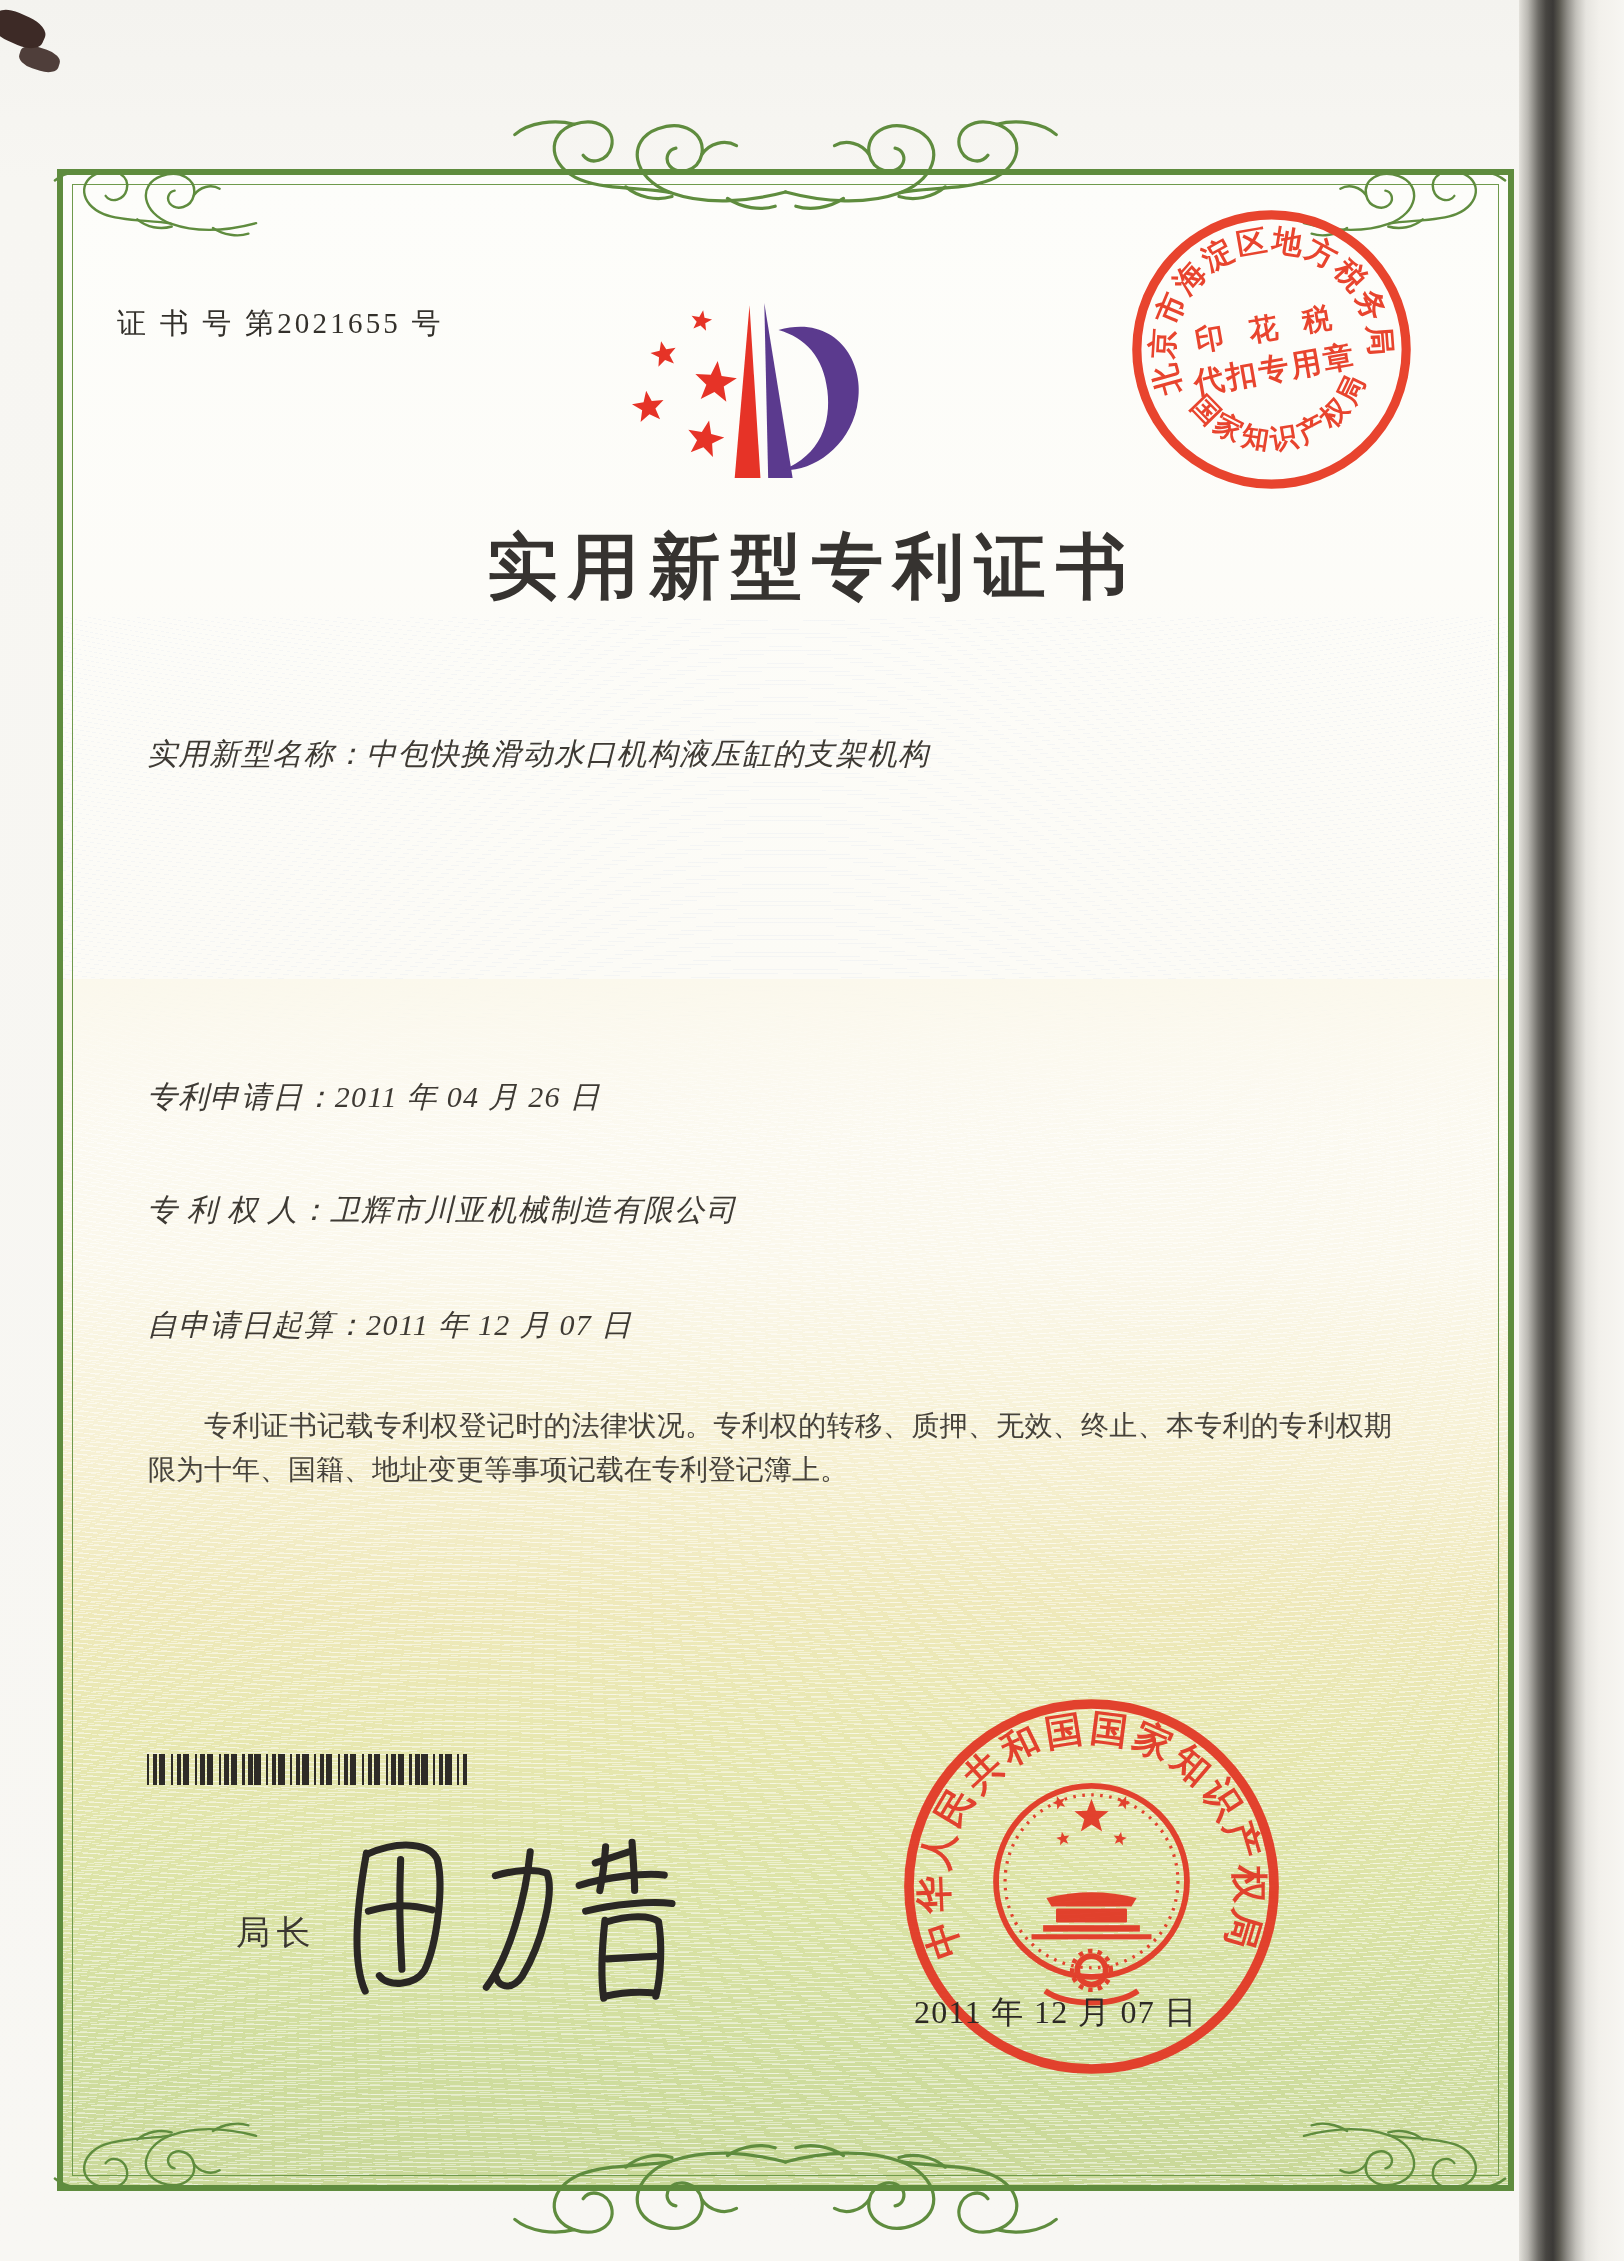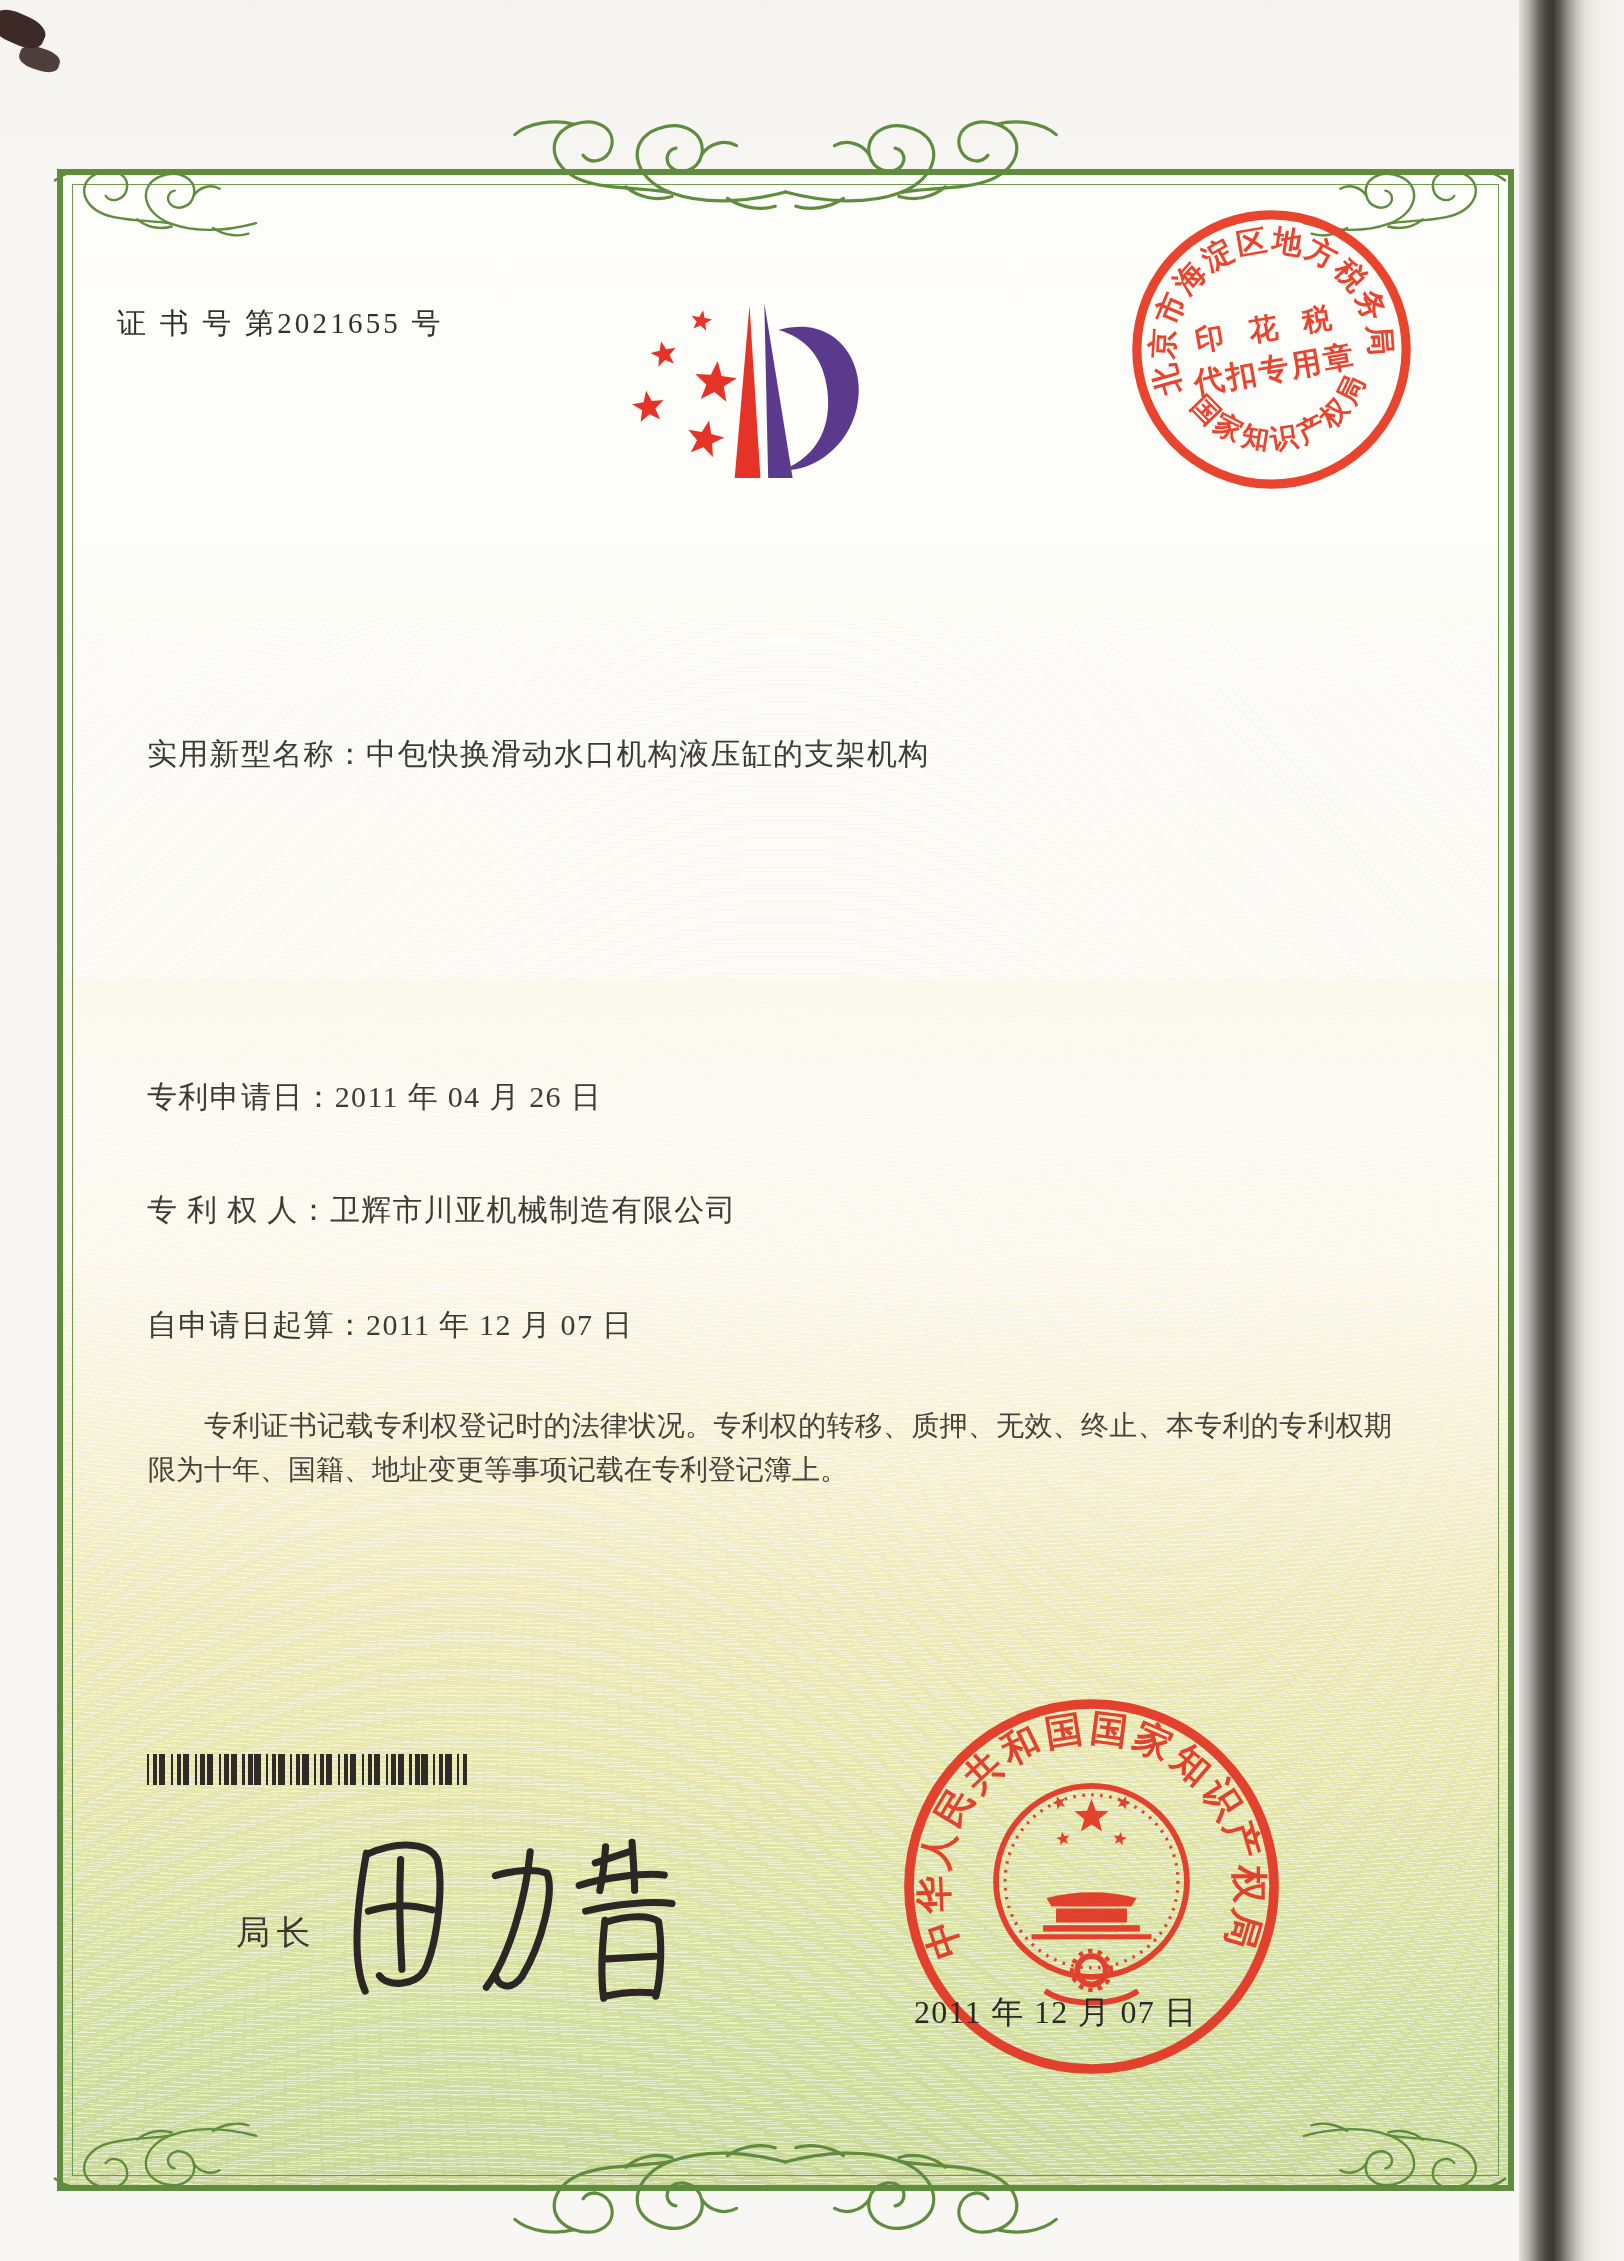"实用新型专利证书" div.abs { html: none -> <div>实用新型专利证书</div> }
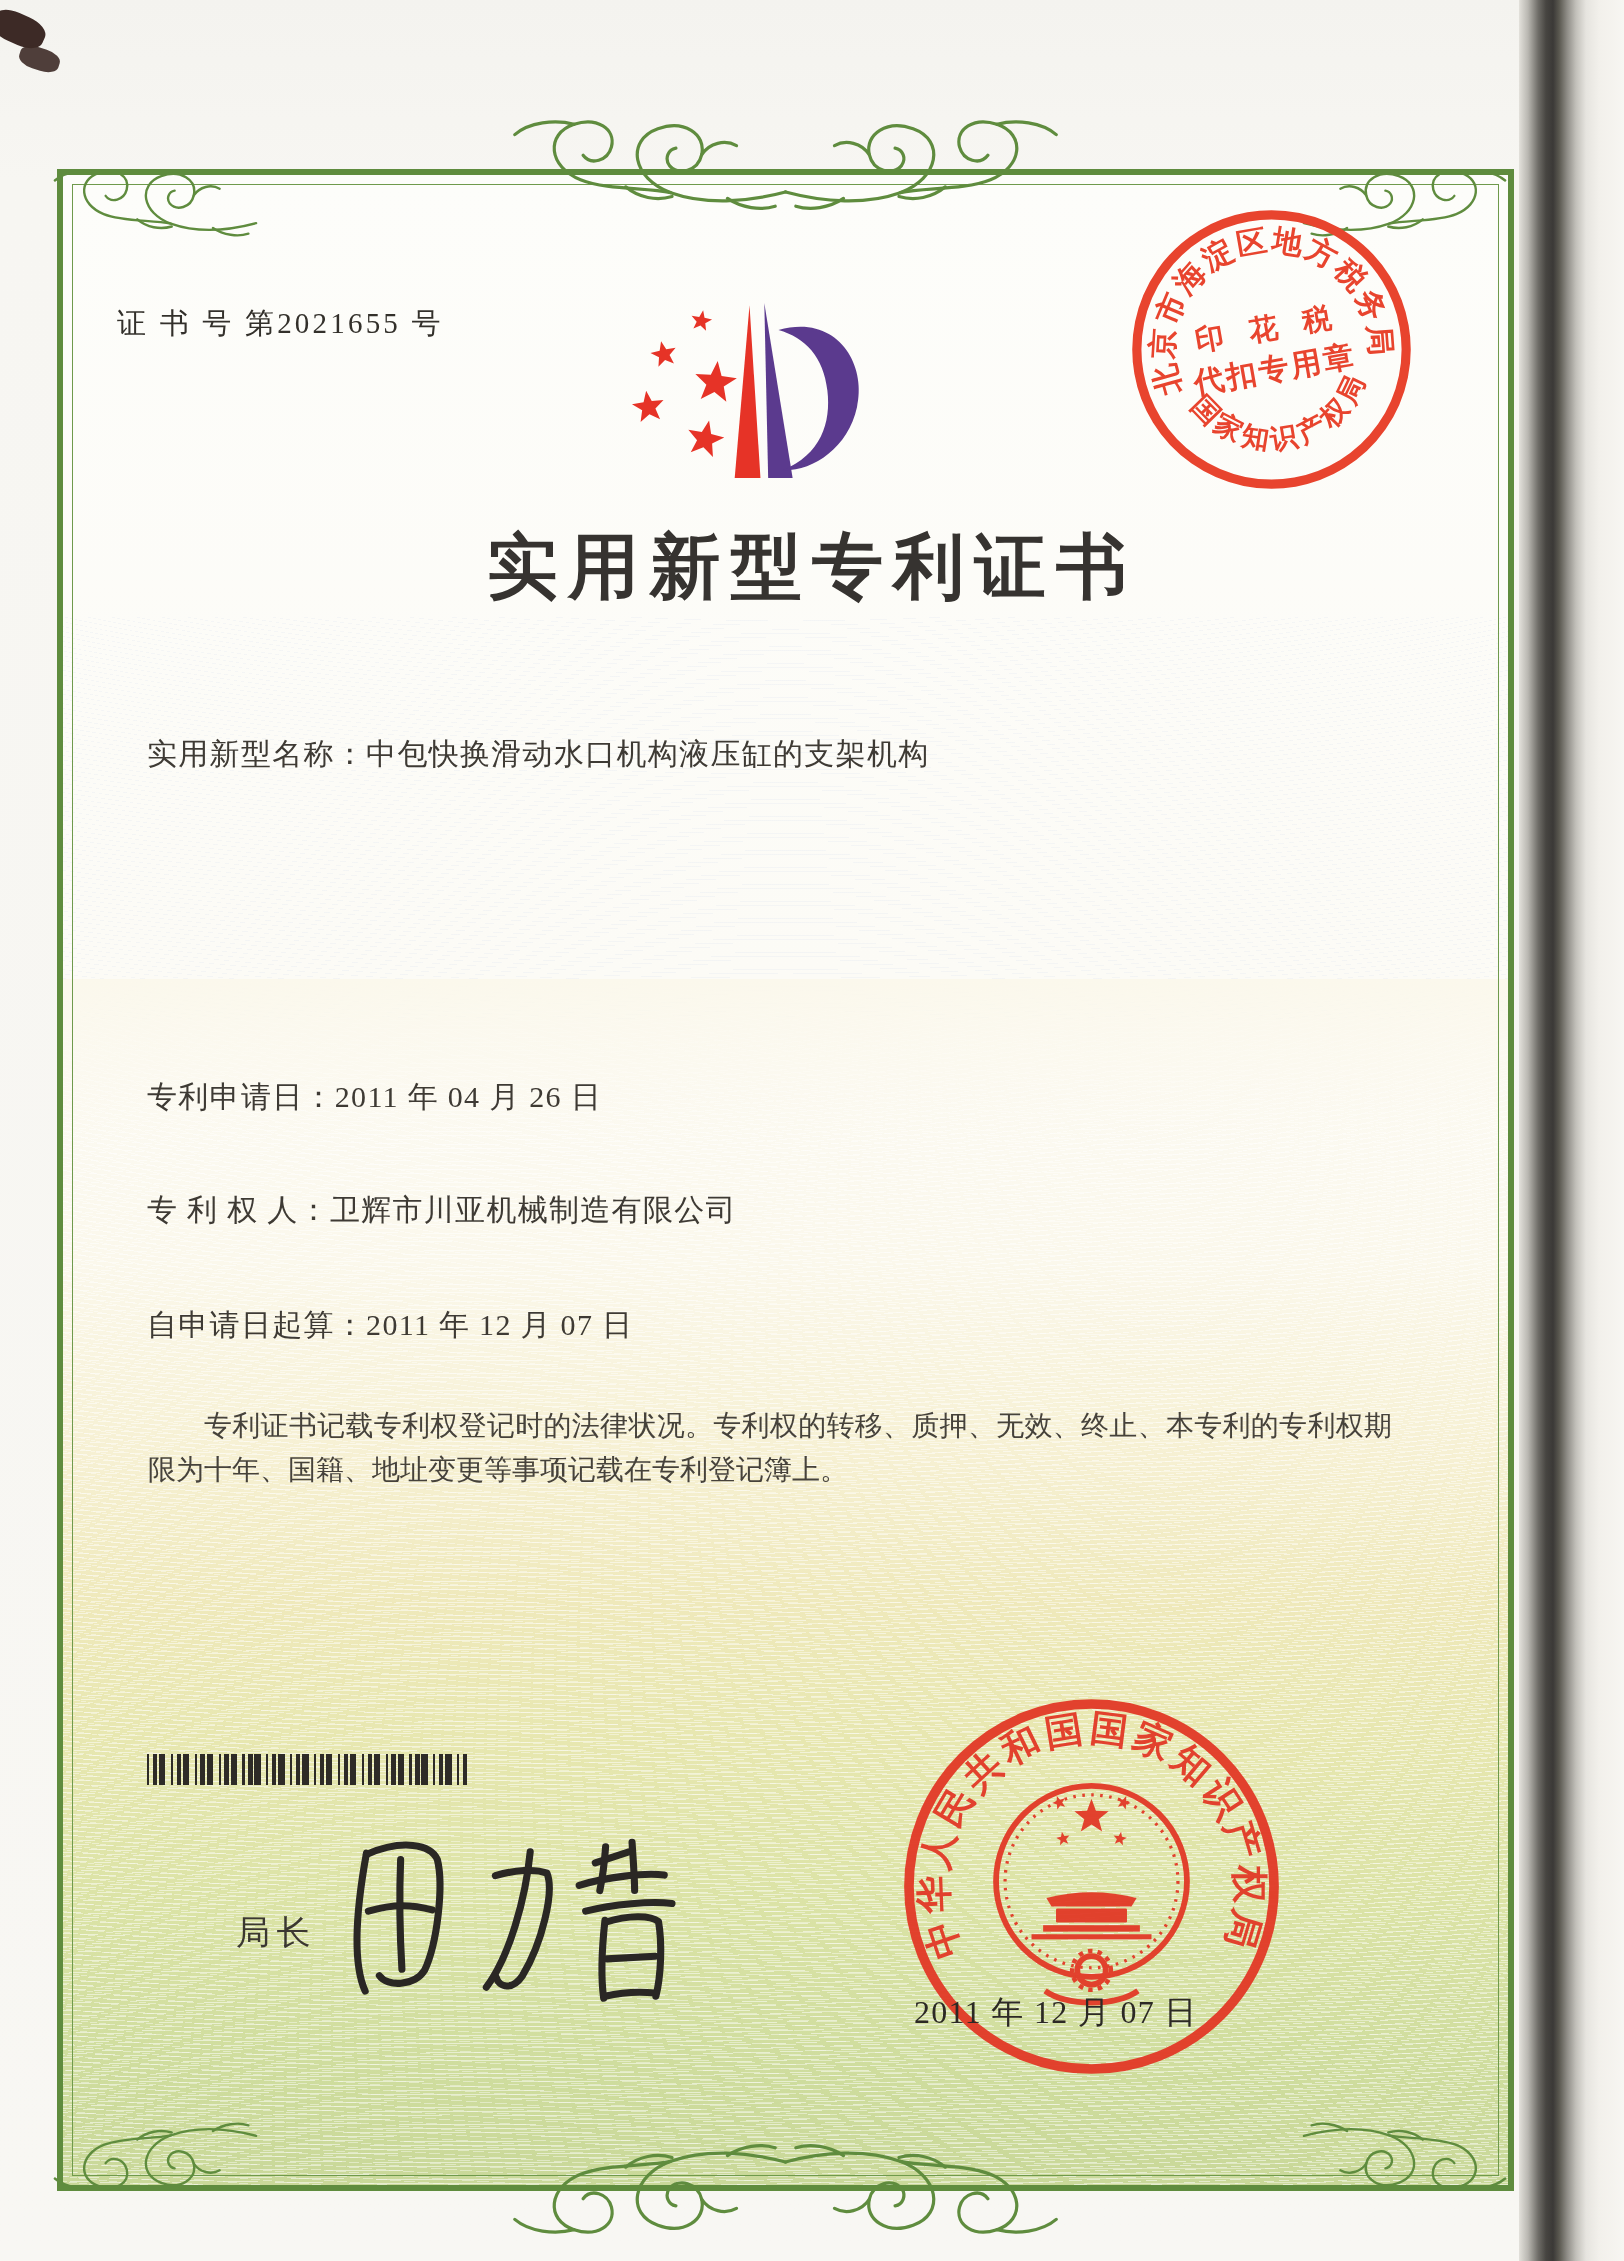"实用新型名称：中包快换滑动水口机构液压缸的支架机构" .field { font-style: none -> italic }
